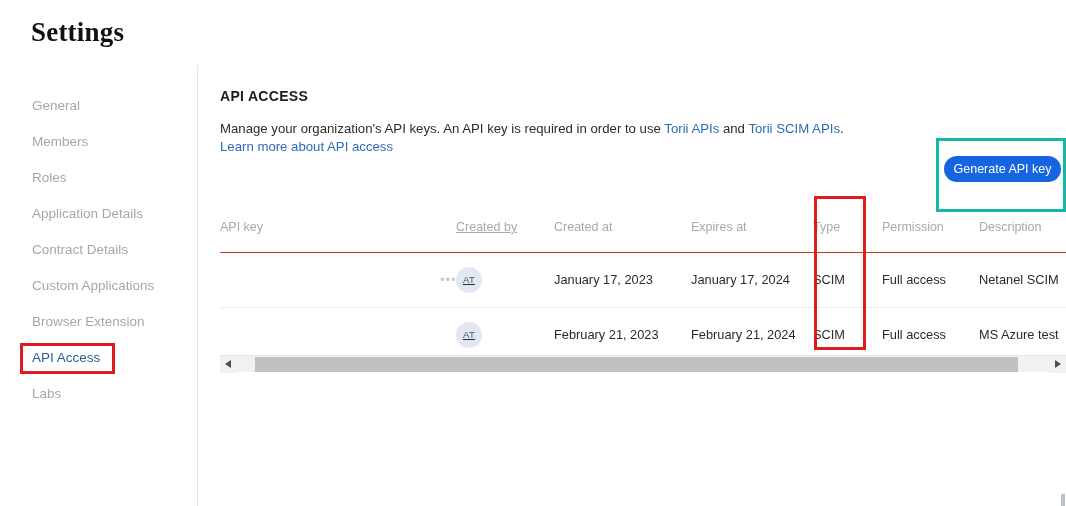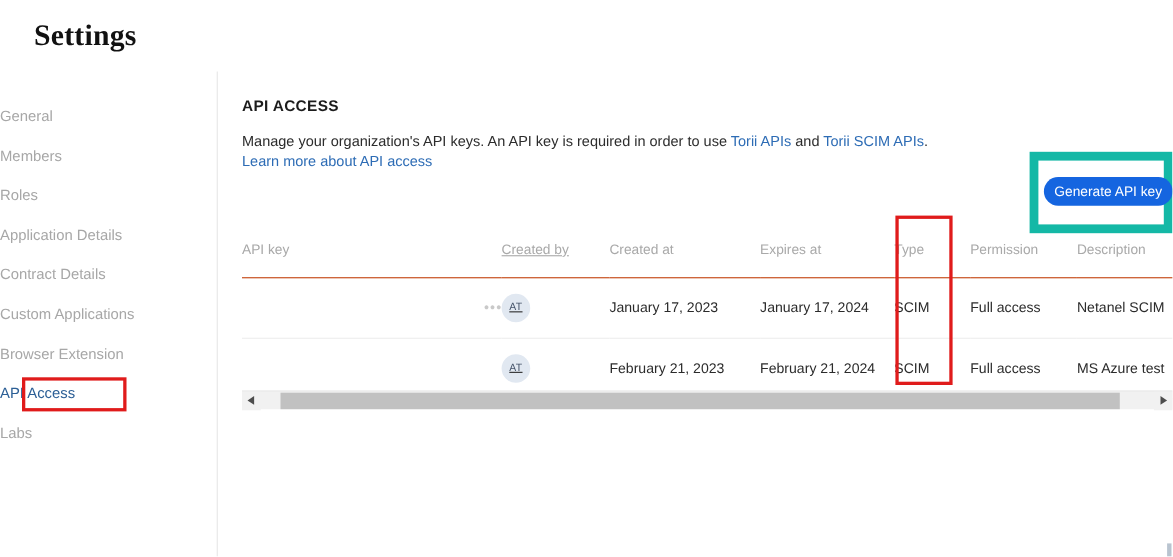"General" .sidebar-item { padding-left: none -> 32px }
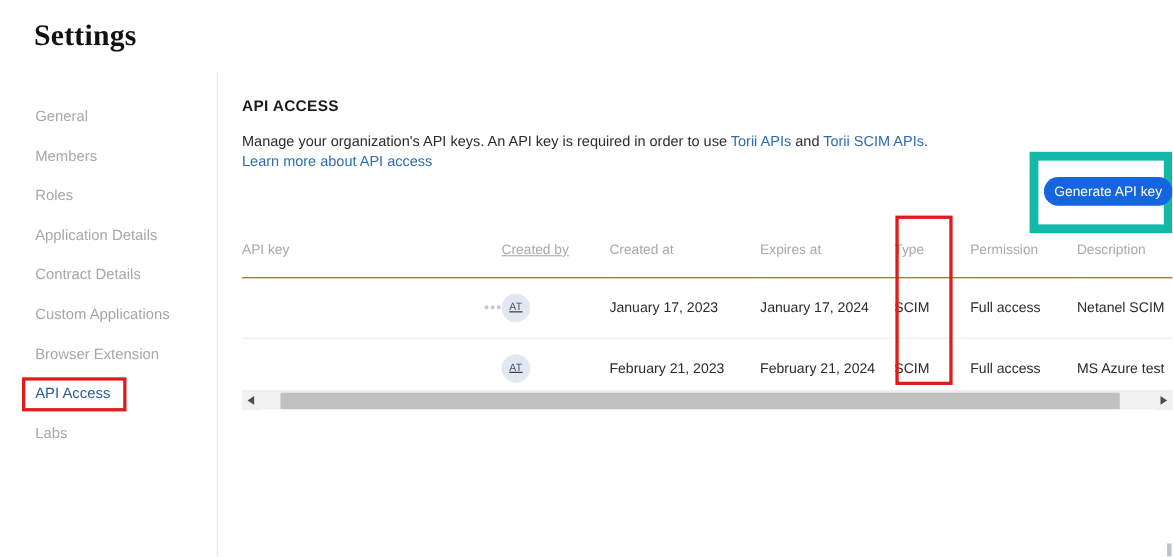"Generate API key" .btn-wrap { border: 8px solid #14b8a6 -> 3px solid #14b8a6 }
